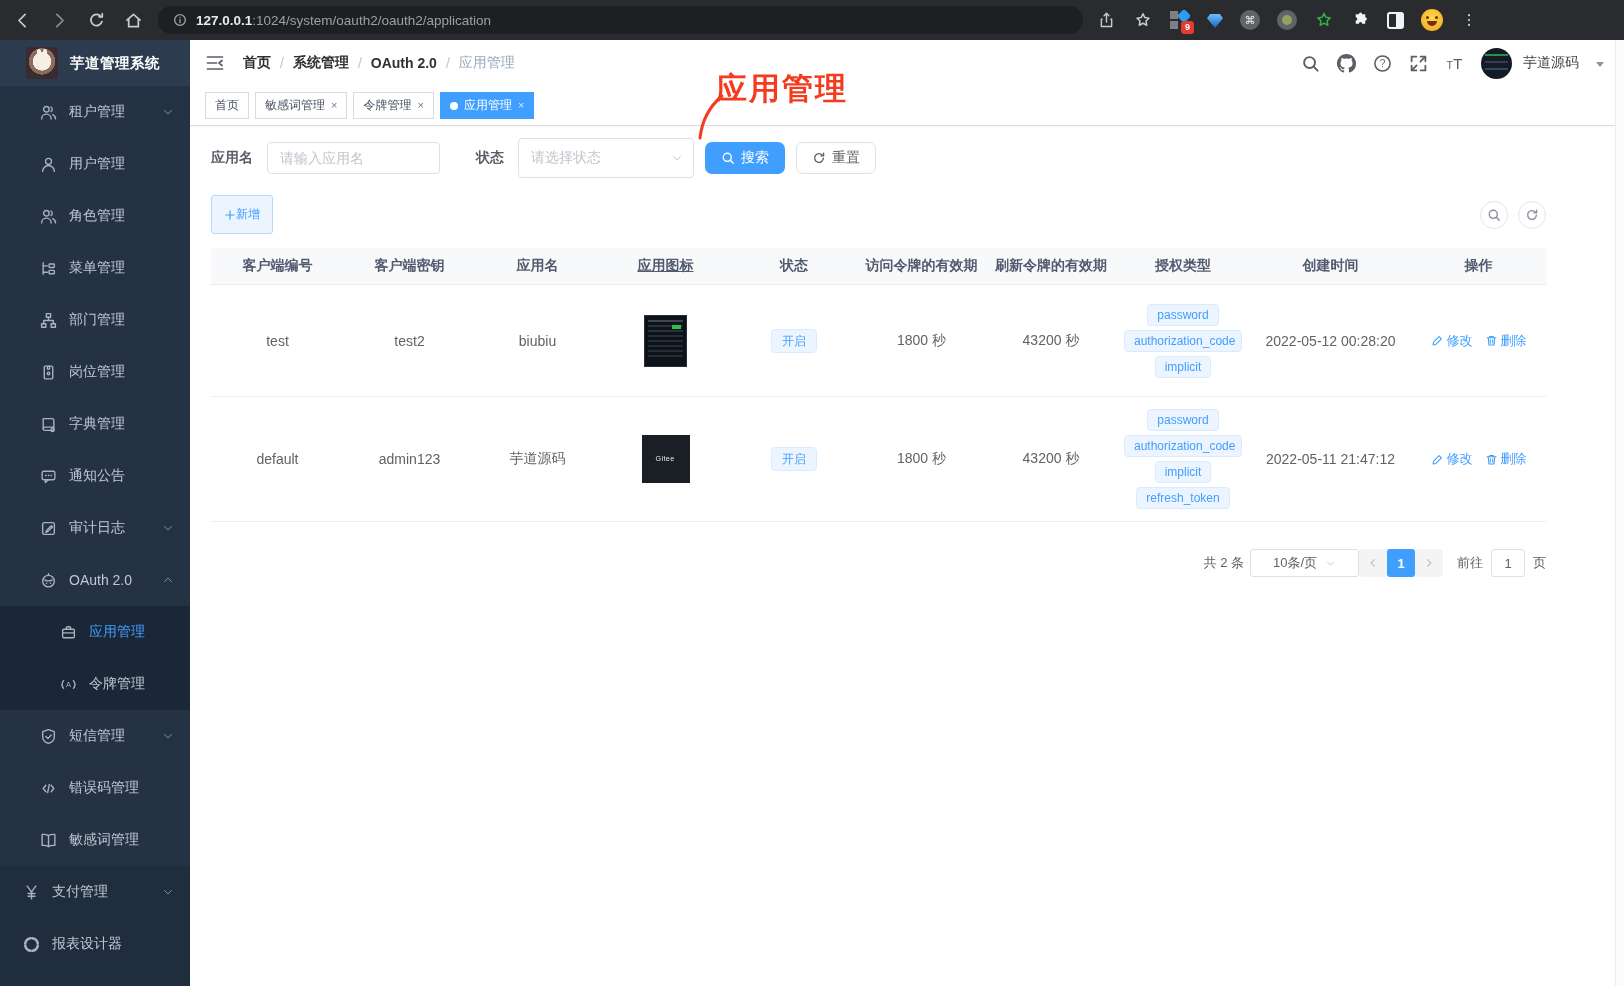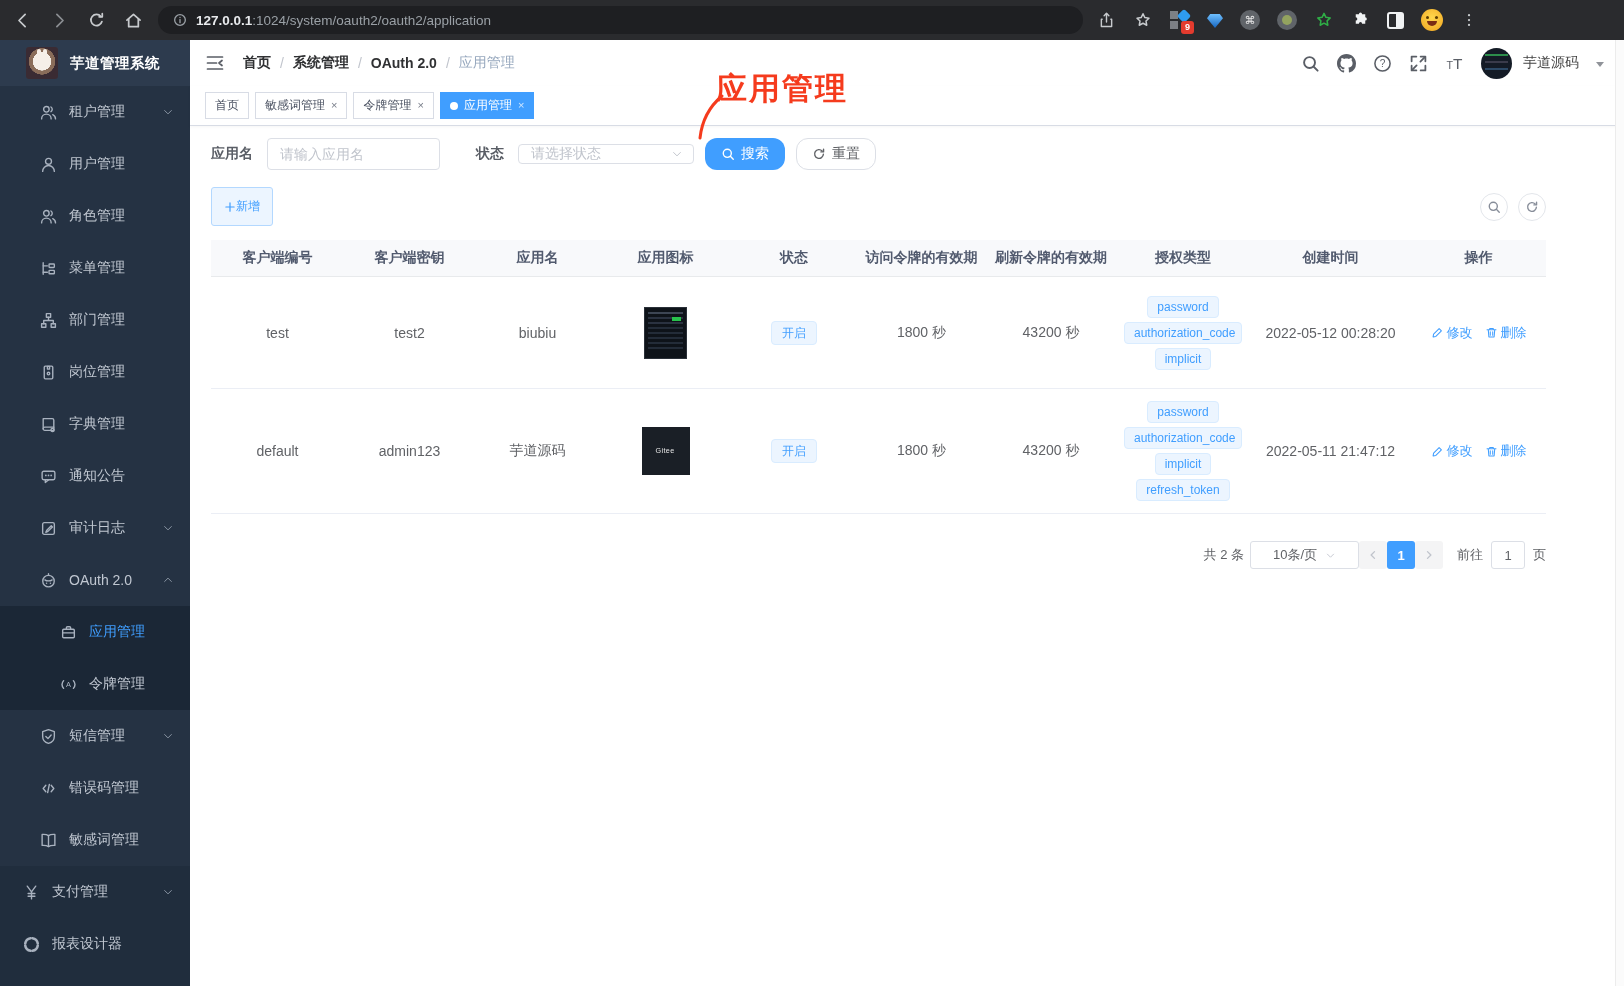"请选择状态" .f-select { height: 20px -> 40px }
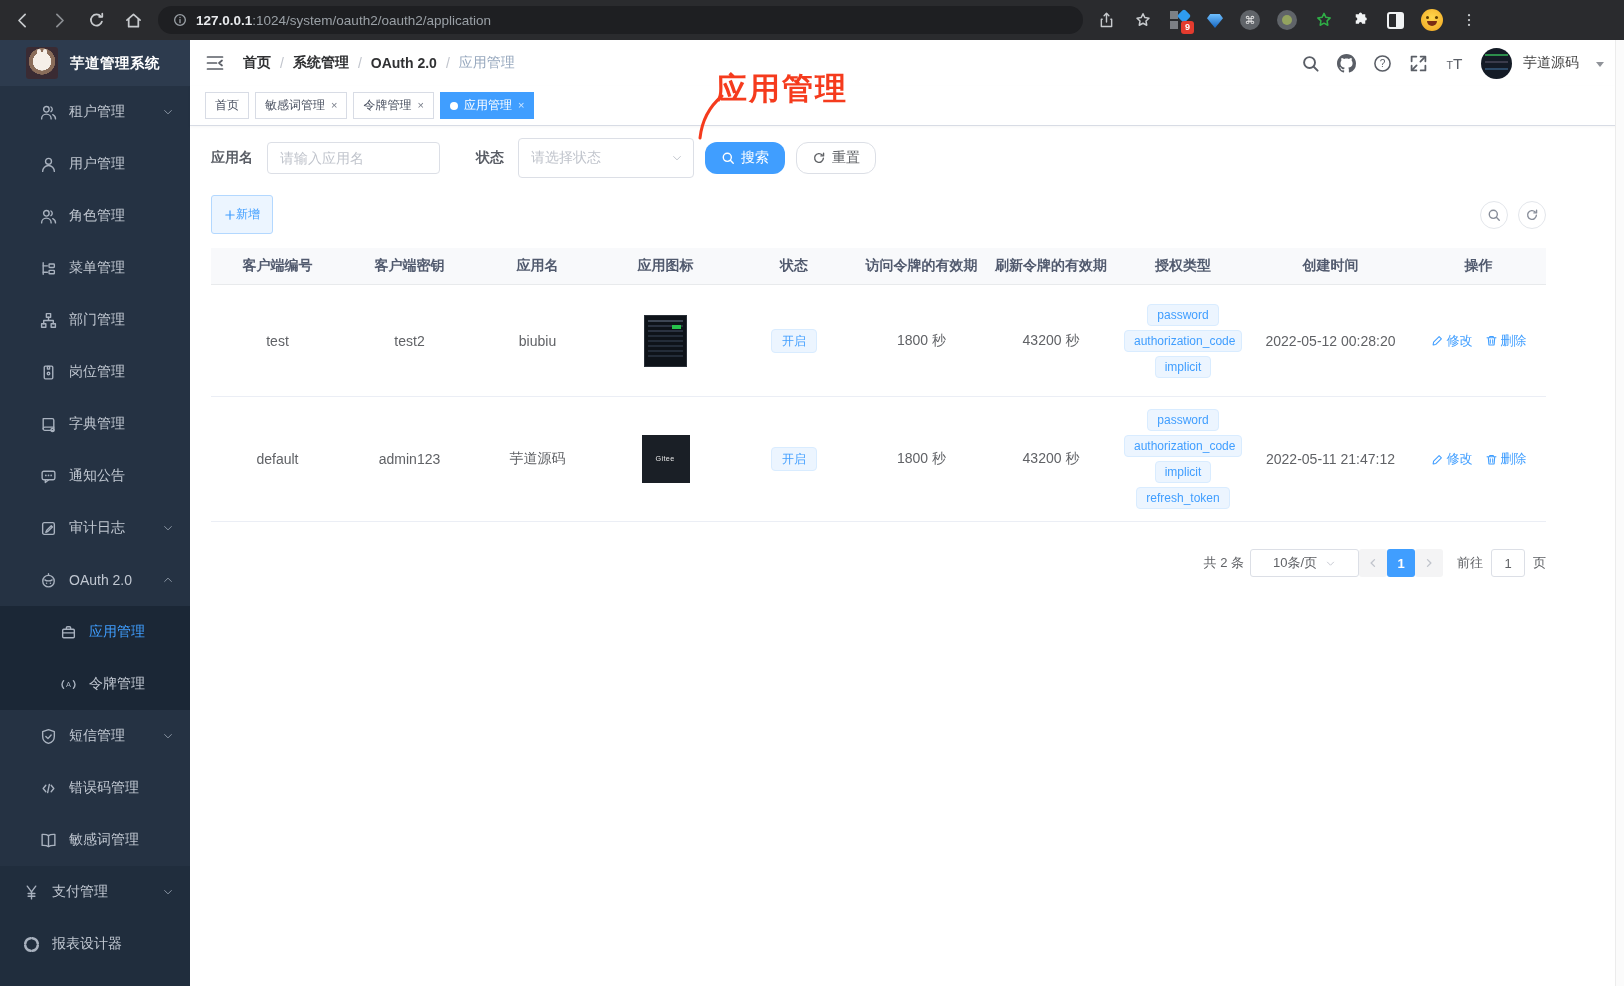"搜索" .btn { border-radius: 12px -> 7px }
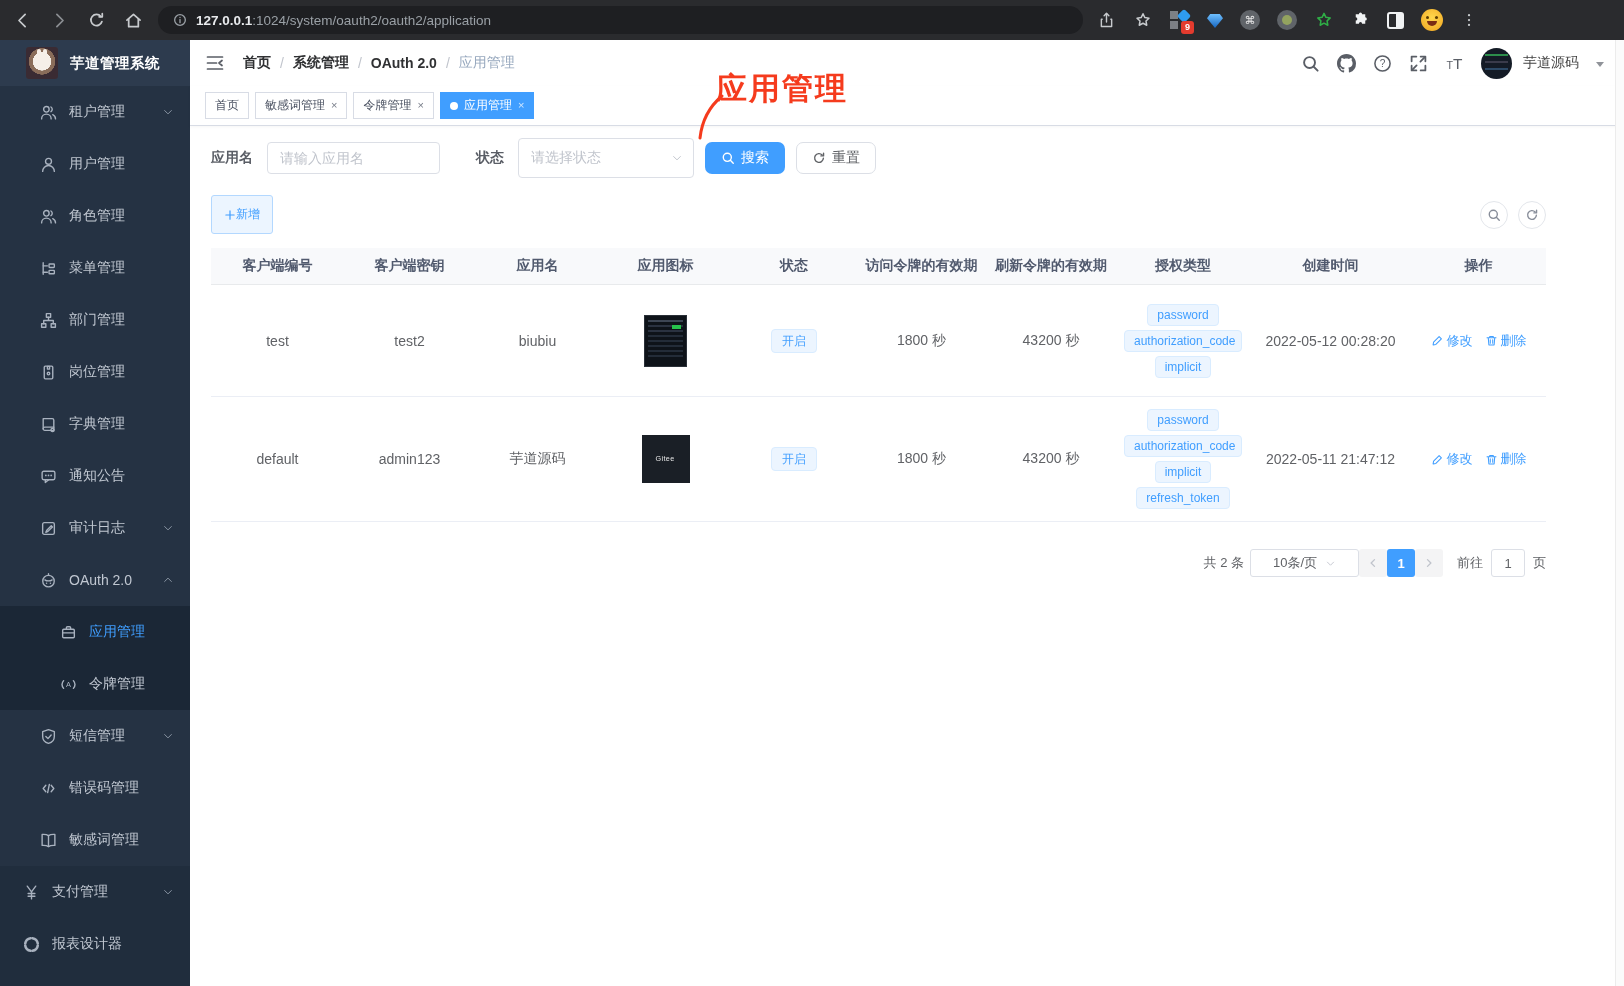"应用图标" div.t-cell { text-decoration: none -> underline }
